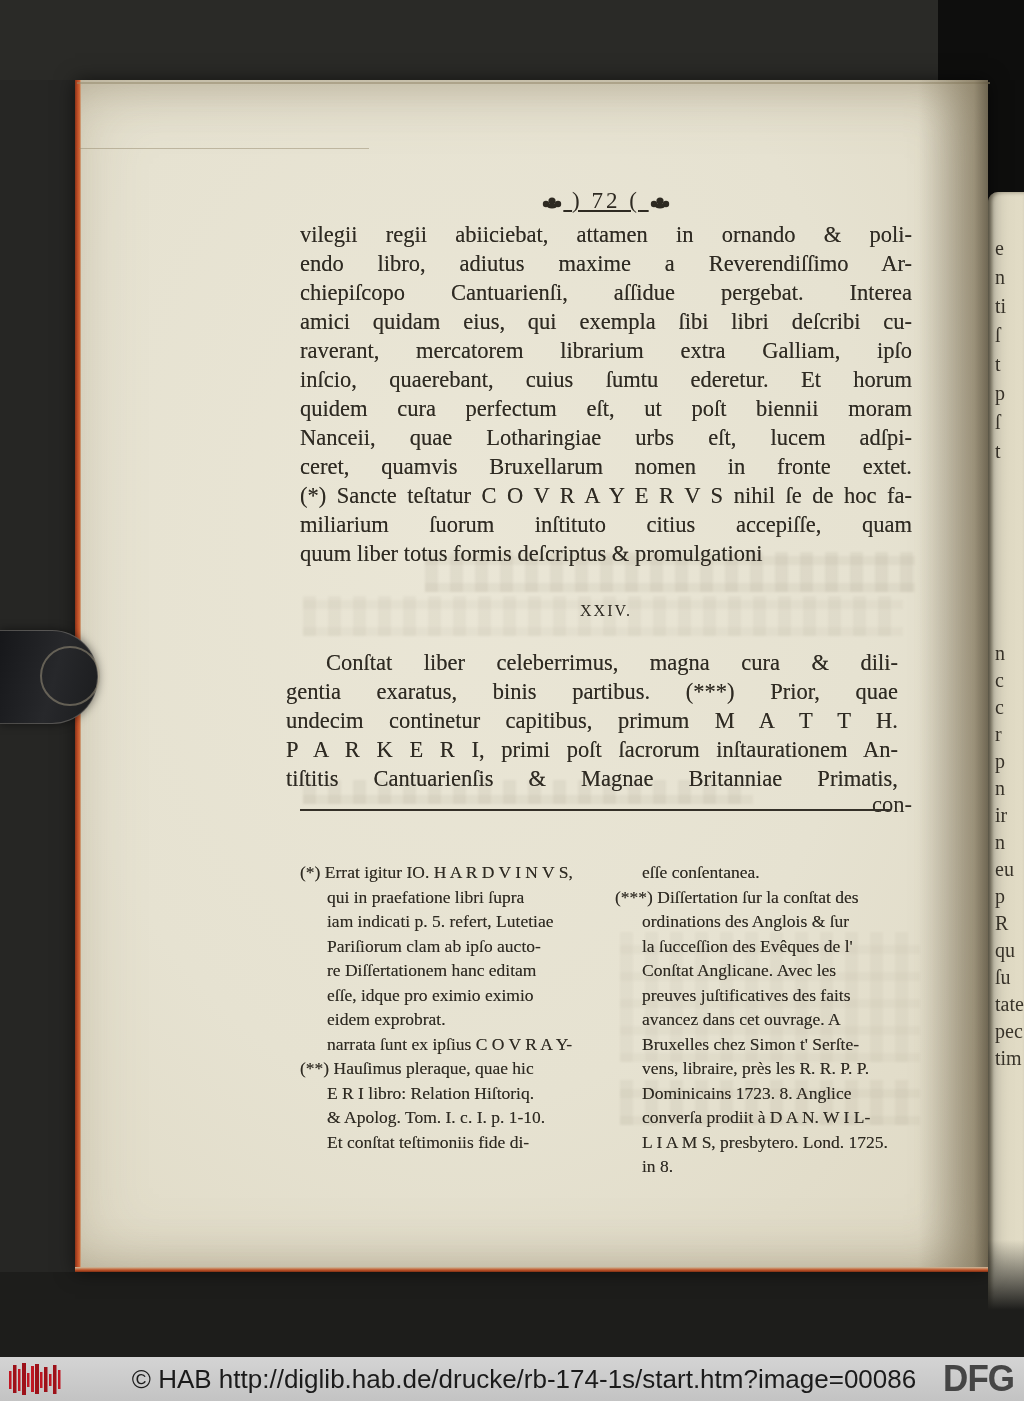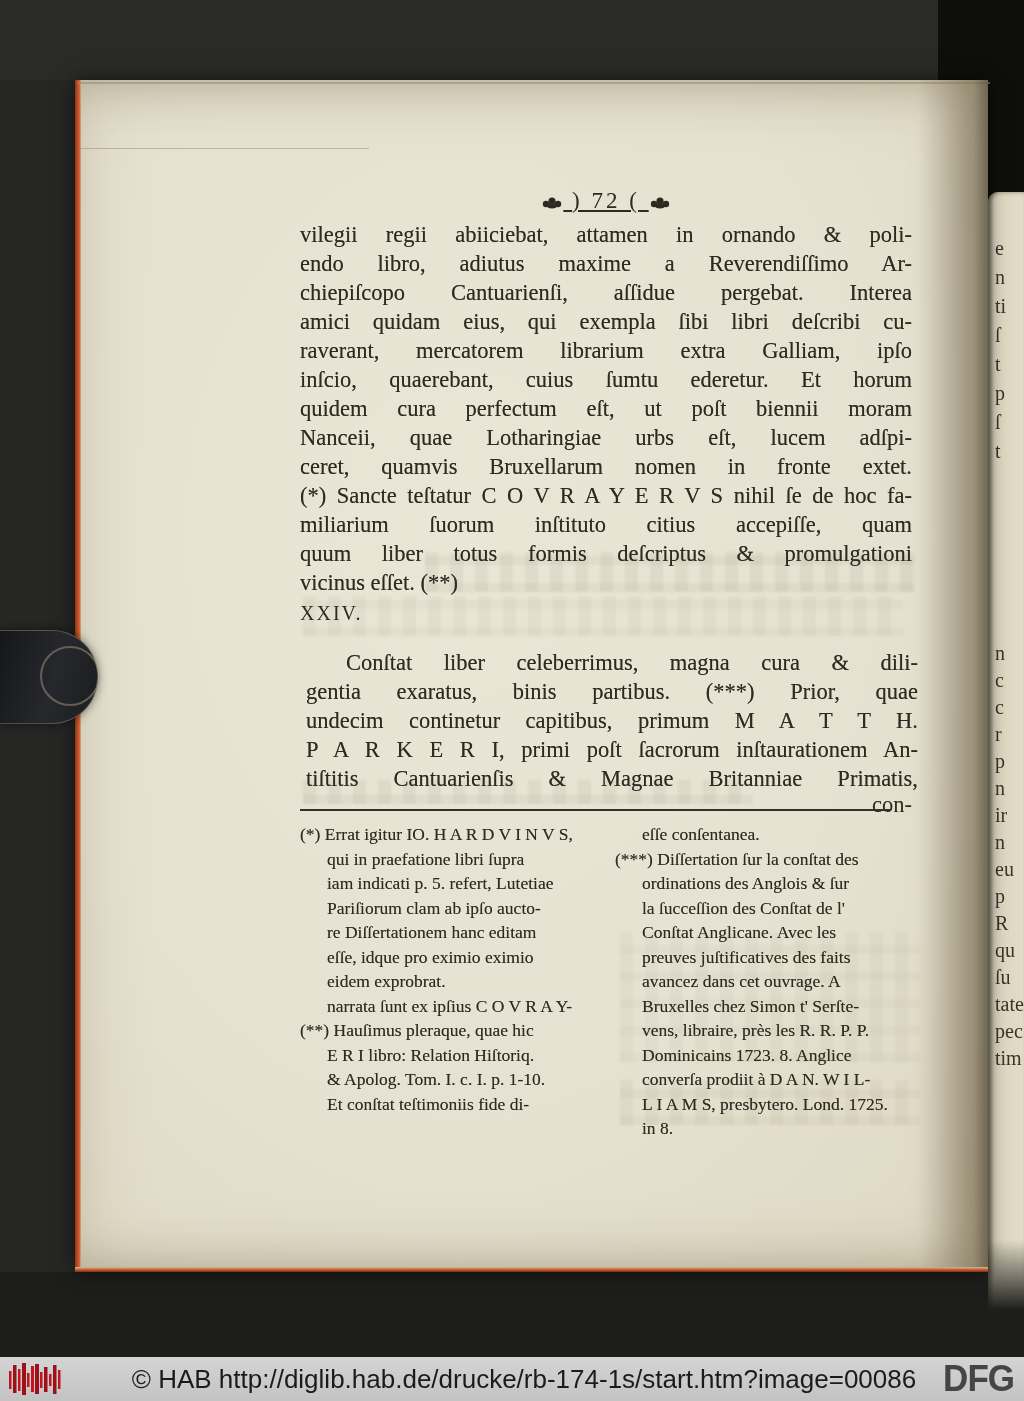"vicinus eſſet. (**)" div.line { html: <div>vicinus eſſet. (**)</div> -> none }
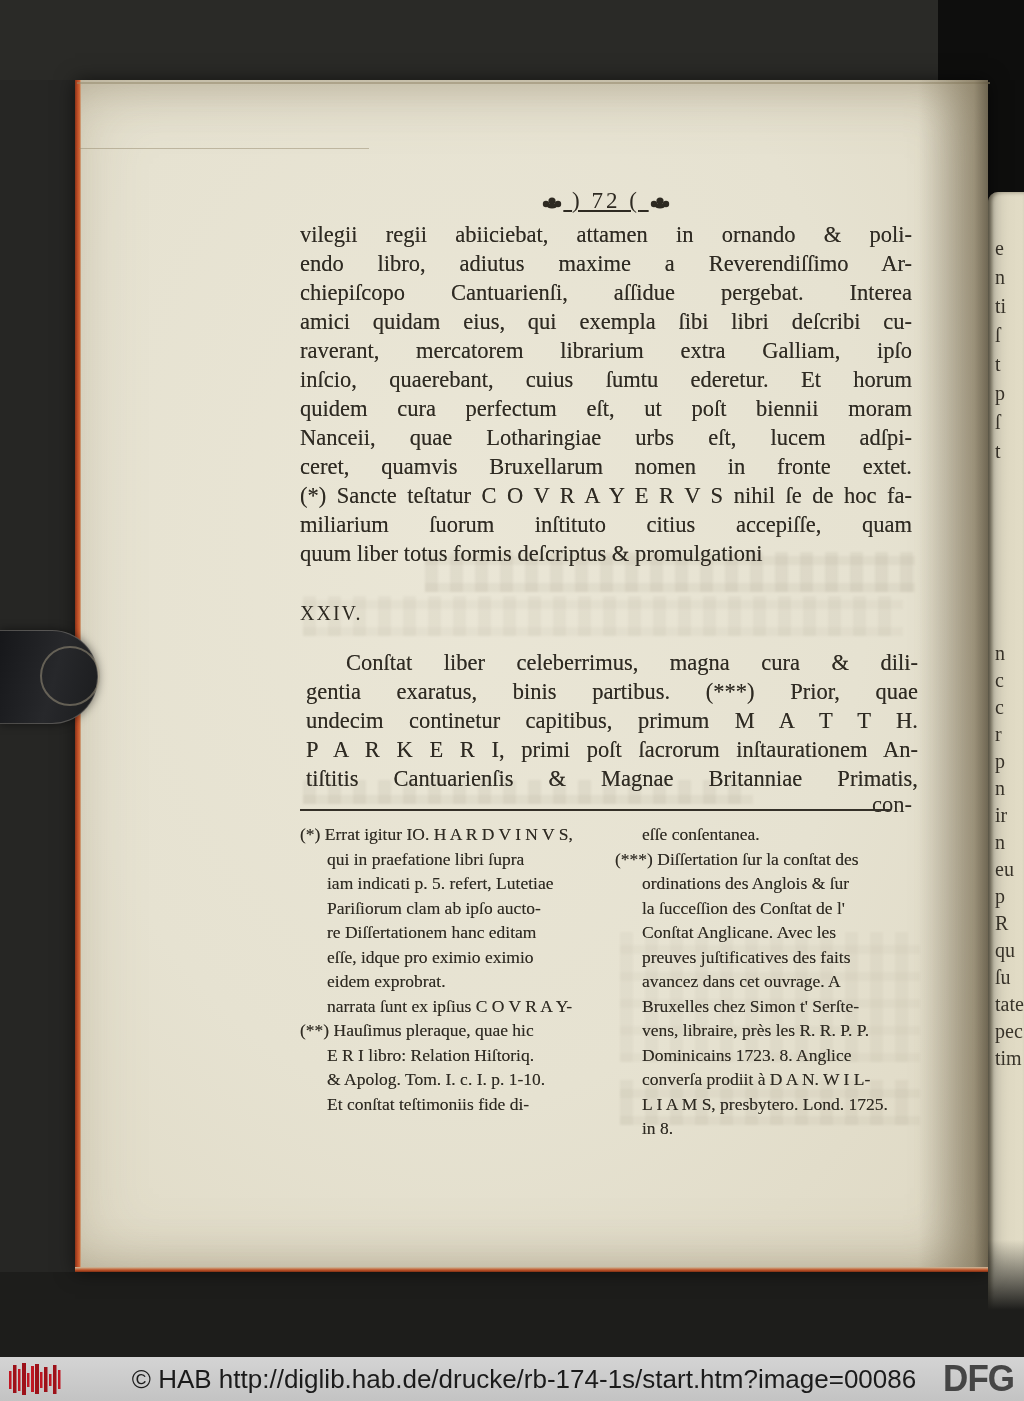"XXIV." .heading { font-size: 20px -> 16px; text-align: none -> center }
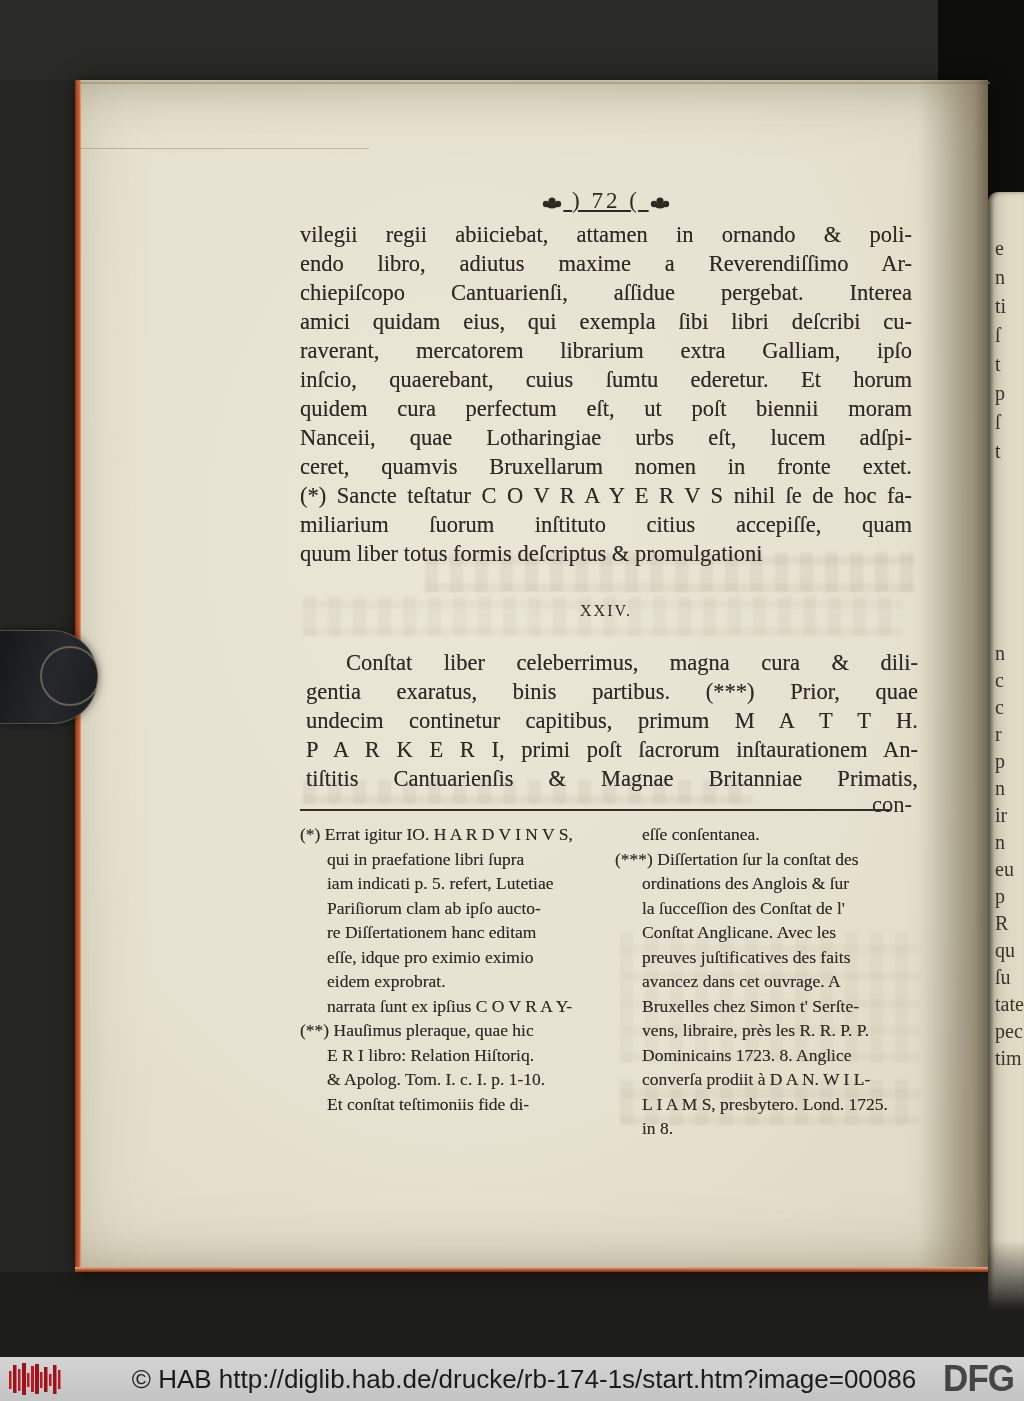"Conſtat liber celeberrimus, magna cura" .para2 { left: 231px -> 211px }
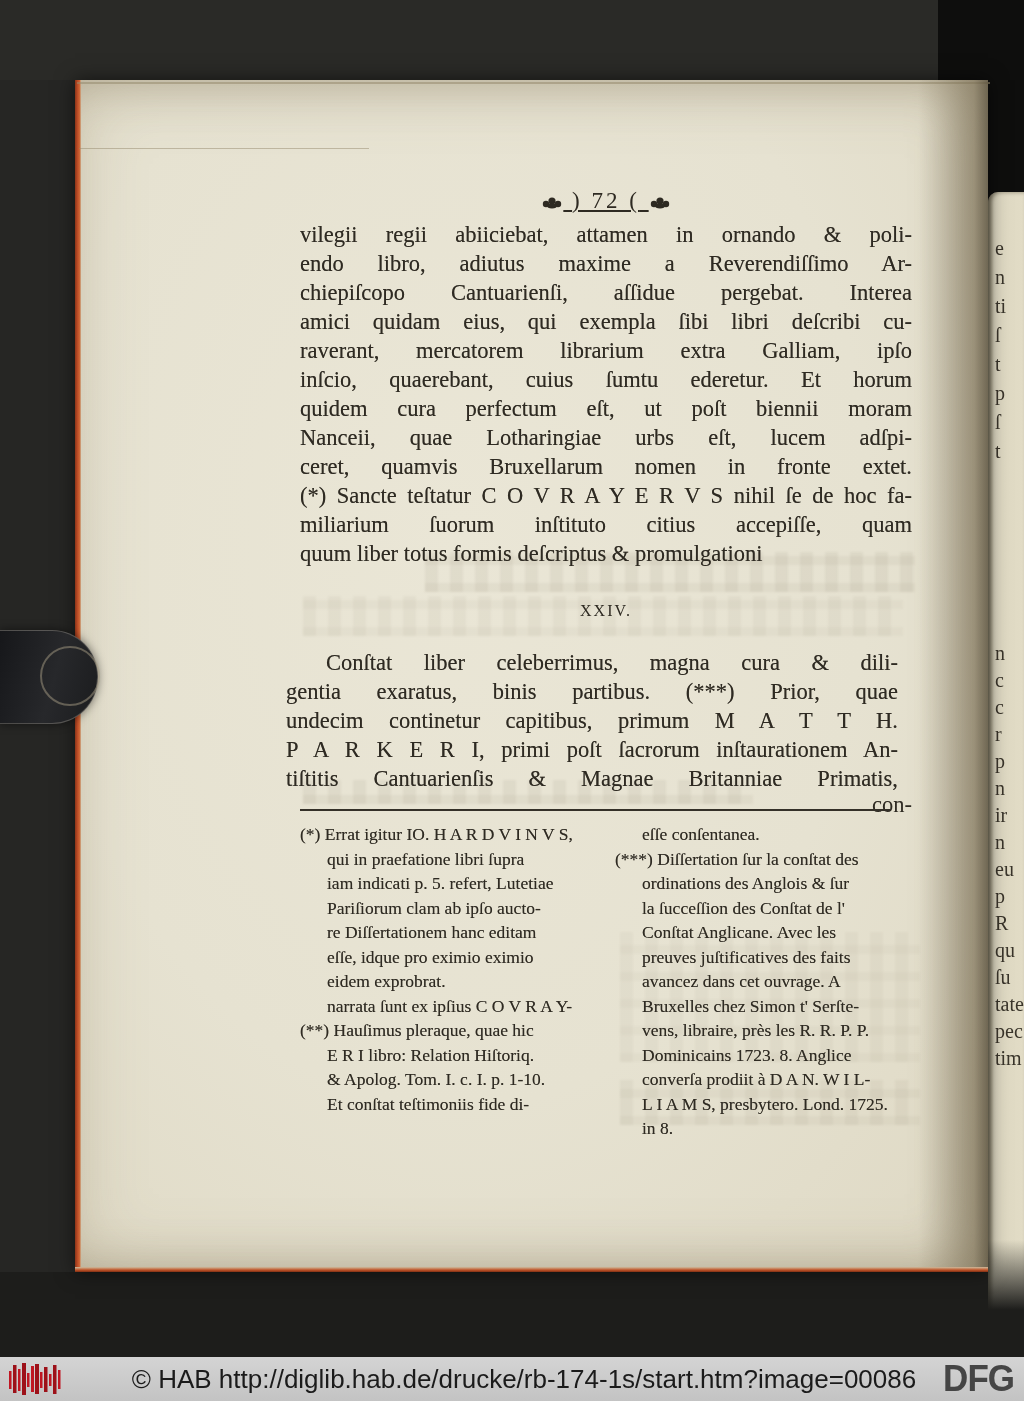"(*) Errat igitur IO. H" .fn-col { top: 742px -> 780px }
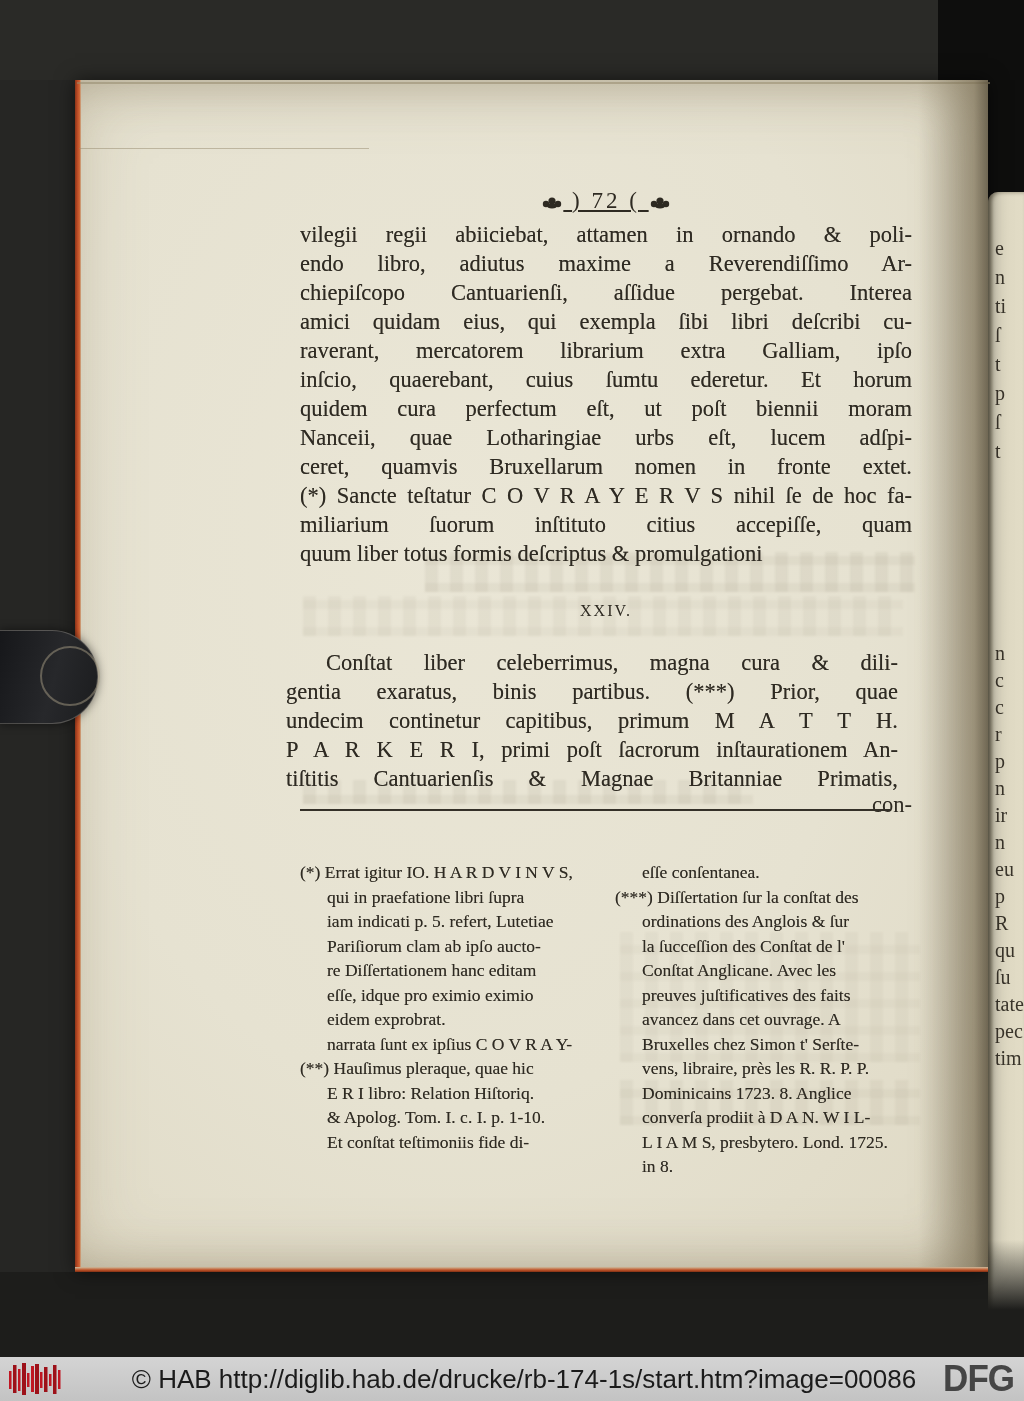"la ſucceſſion des Conſtat de" div.line { text: Conſtat -> Evêques }
